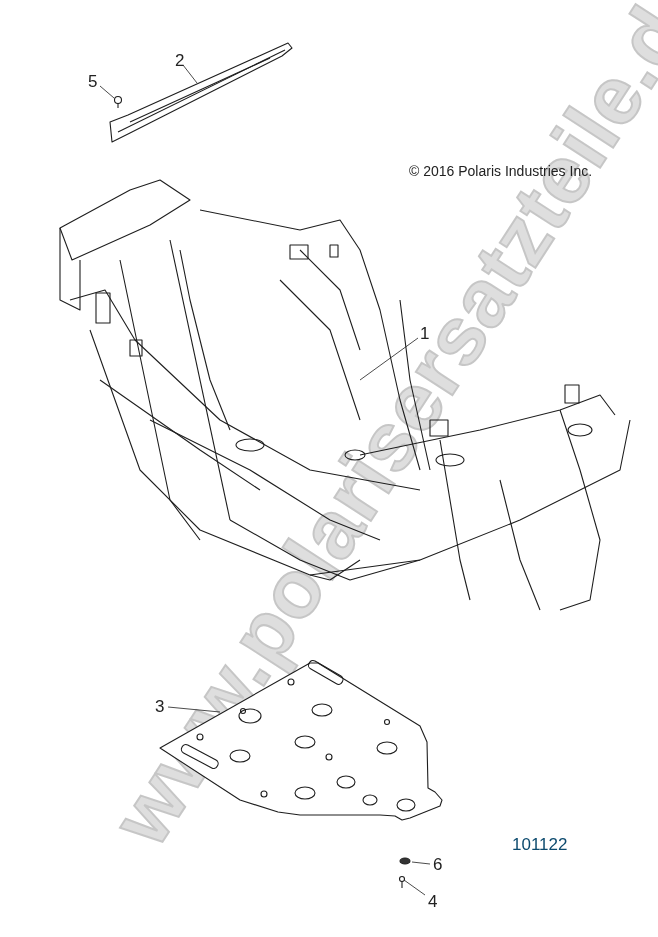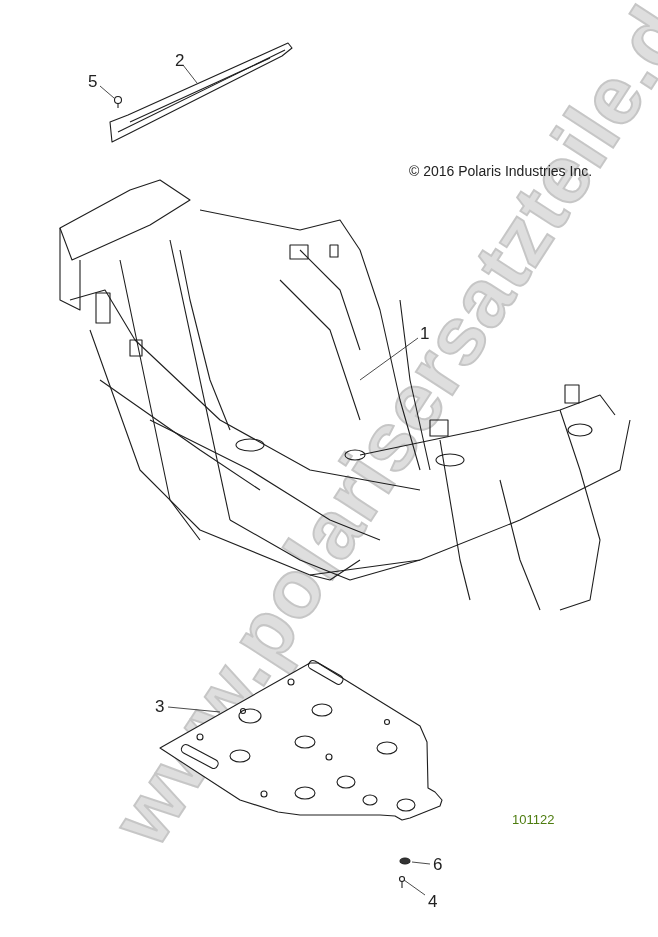"101122" .diagram-id { color: #4d7c0f -> #0c4a6e; font-size: 13px -> 17px; top: 812px -> 835px }
